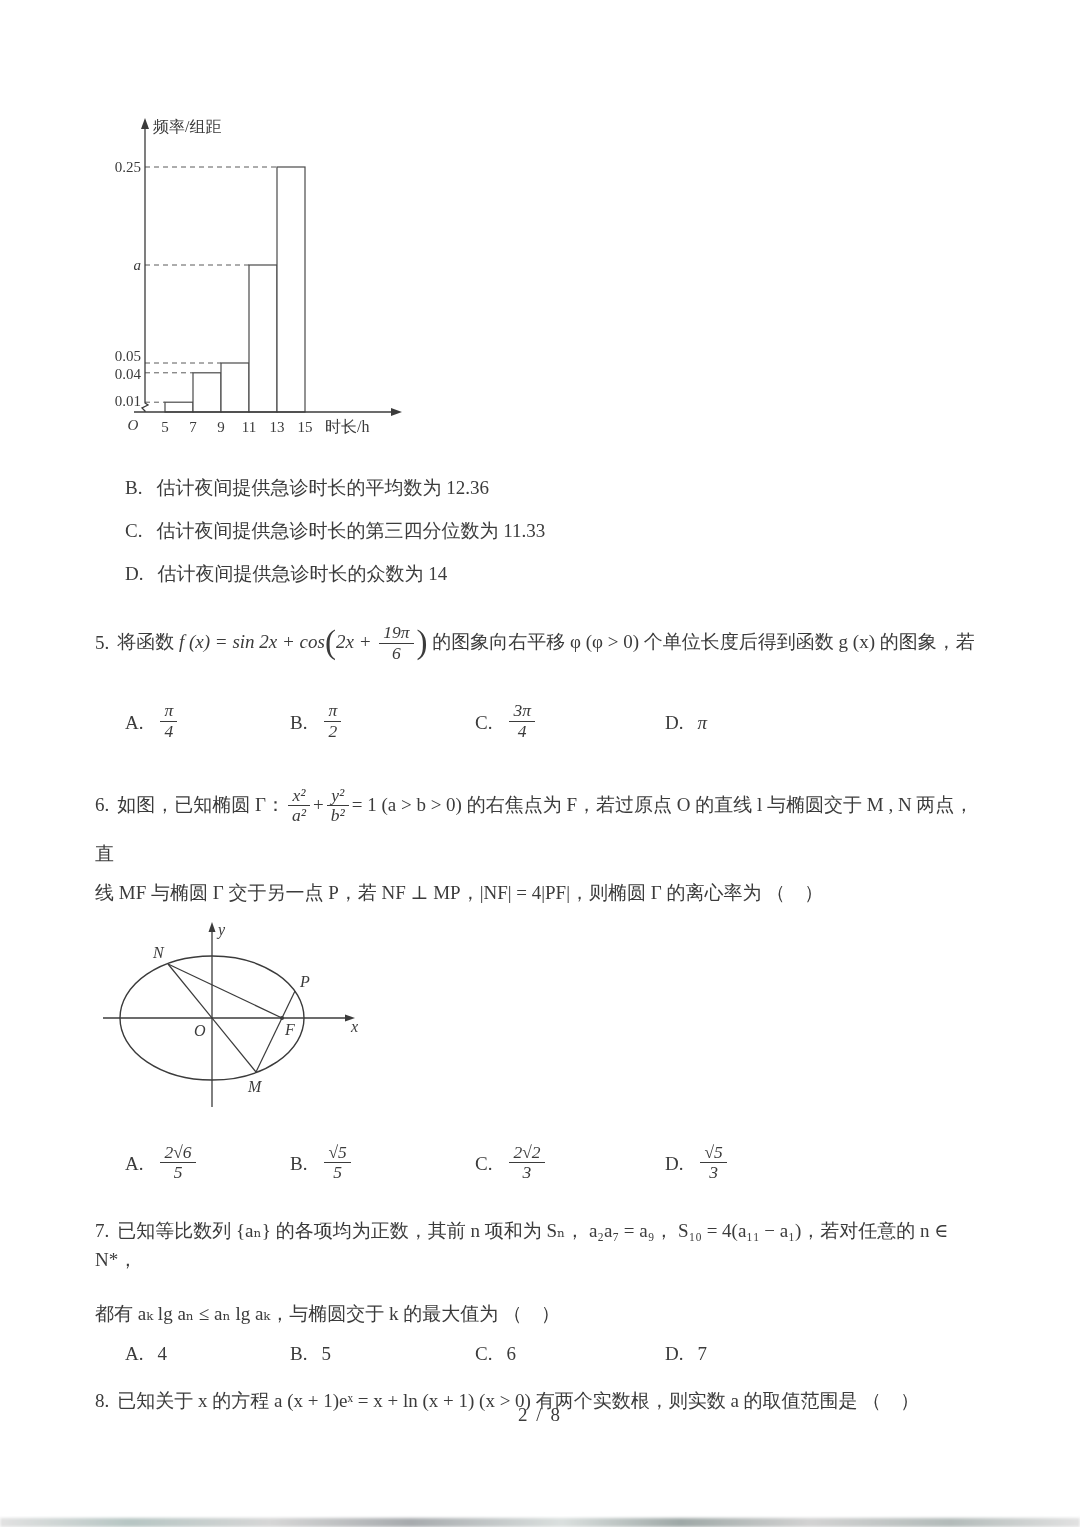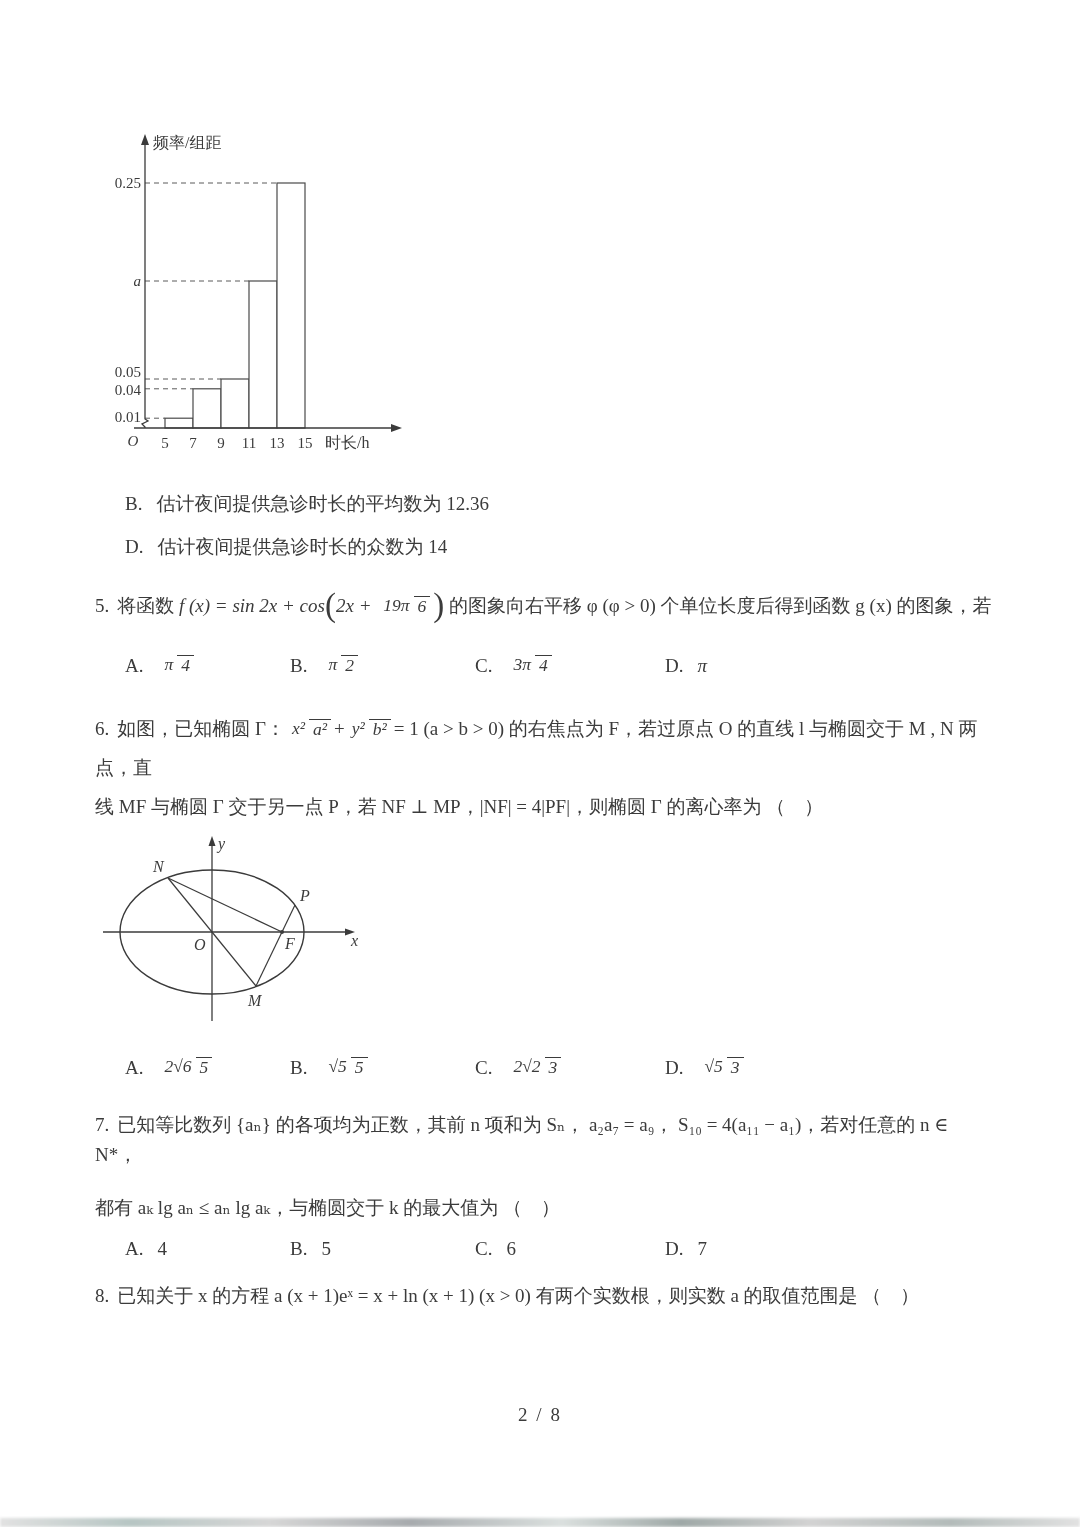"频率/组距" .hist-fig { margin: 16px 0 4px 2px -> 0 0 4px 2px }
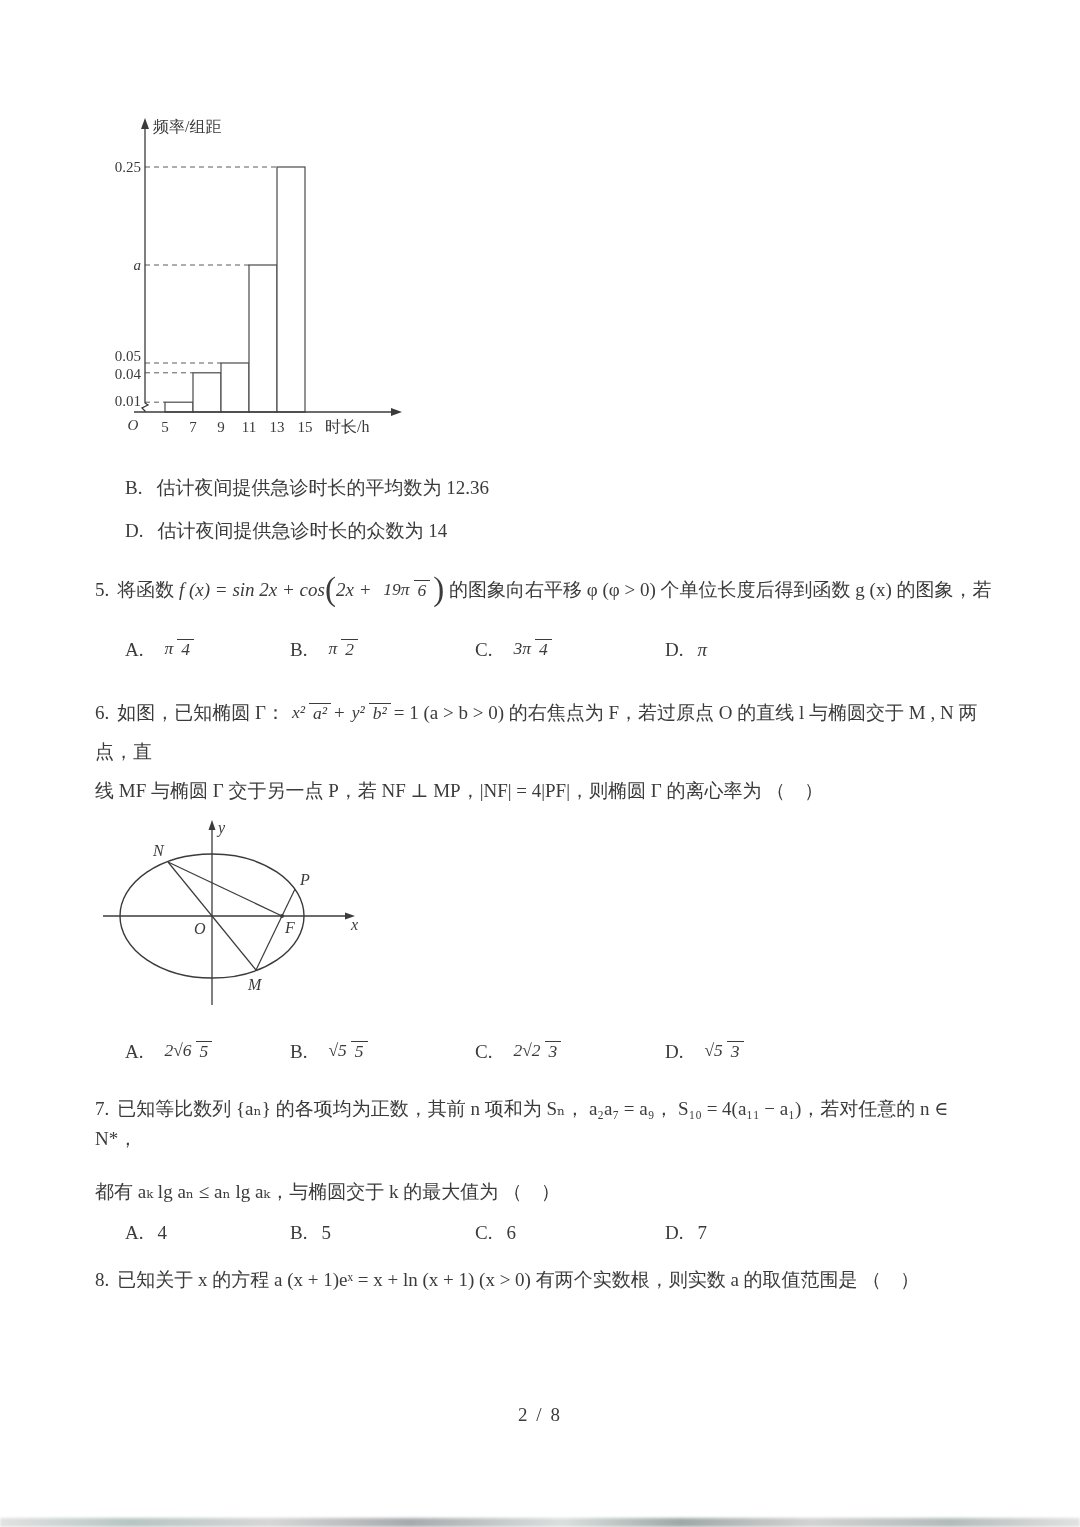"C. 估计夜间提供急诊时长的第三四分位数为 11.33" div.q4-opt { html: none -> <div> <span>C.</span><span>估计夜间提供急诊时长的第三四分位数为 11.33</span> </div> }
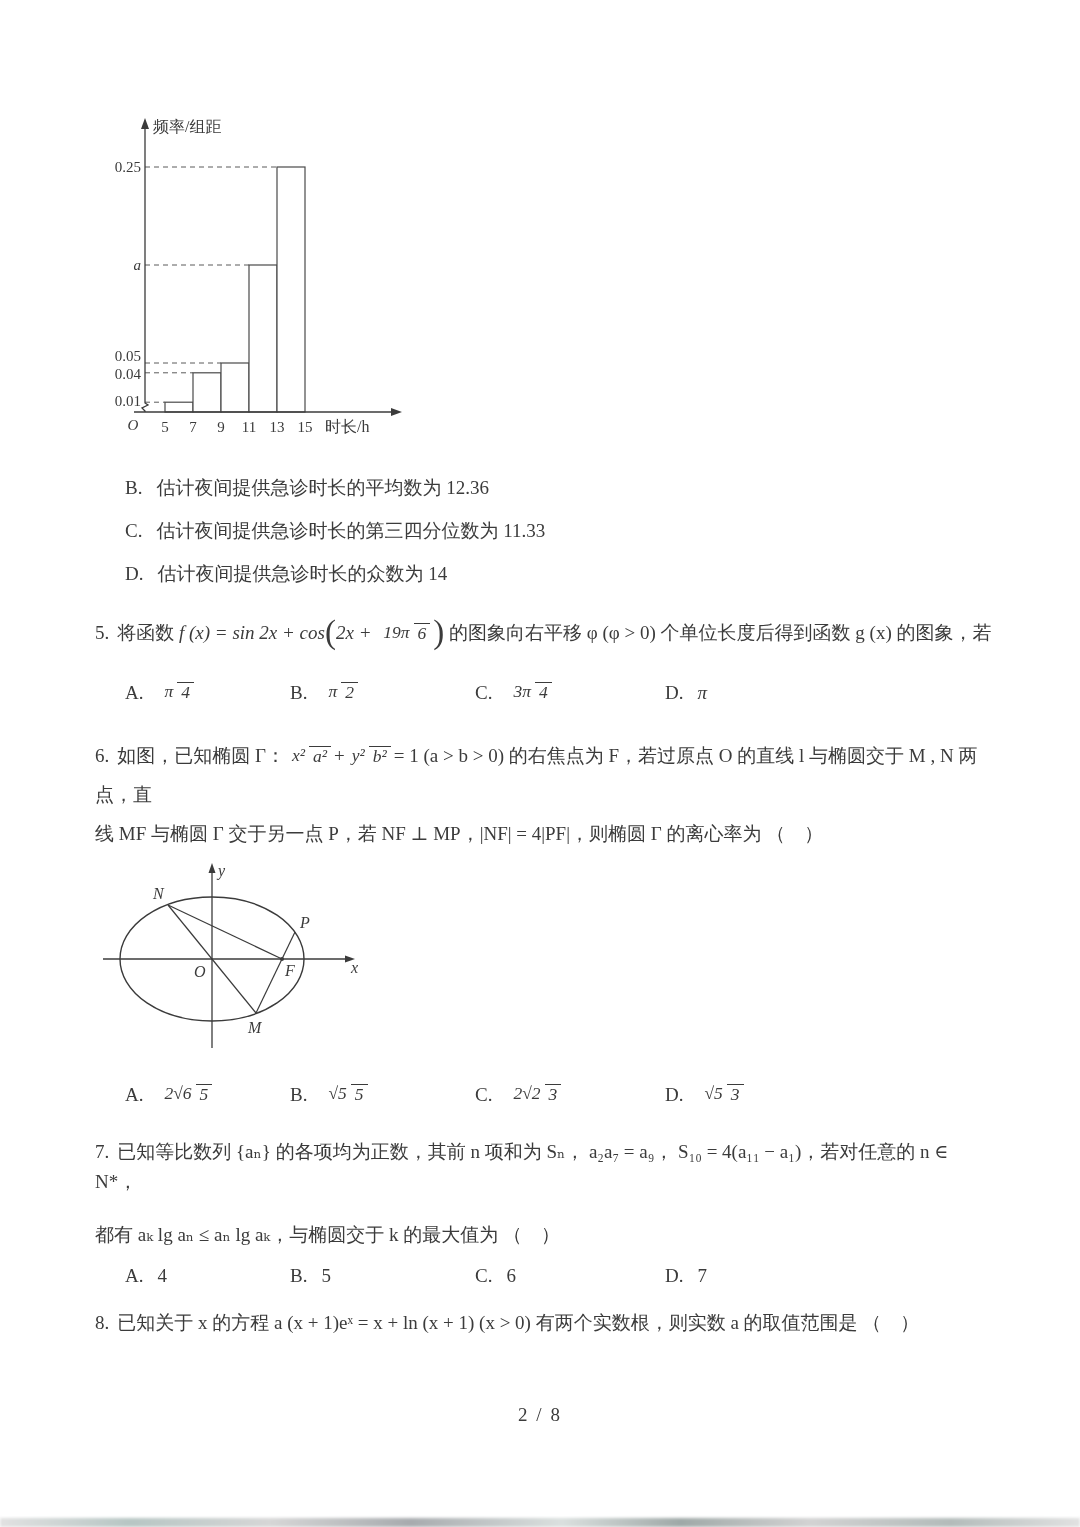"19π" .frac { flex-direction: none -> column }
